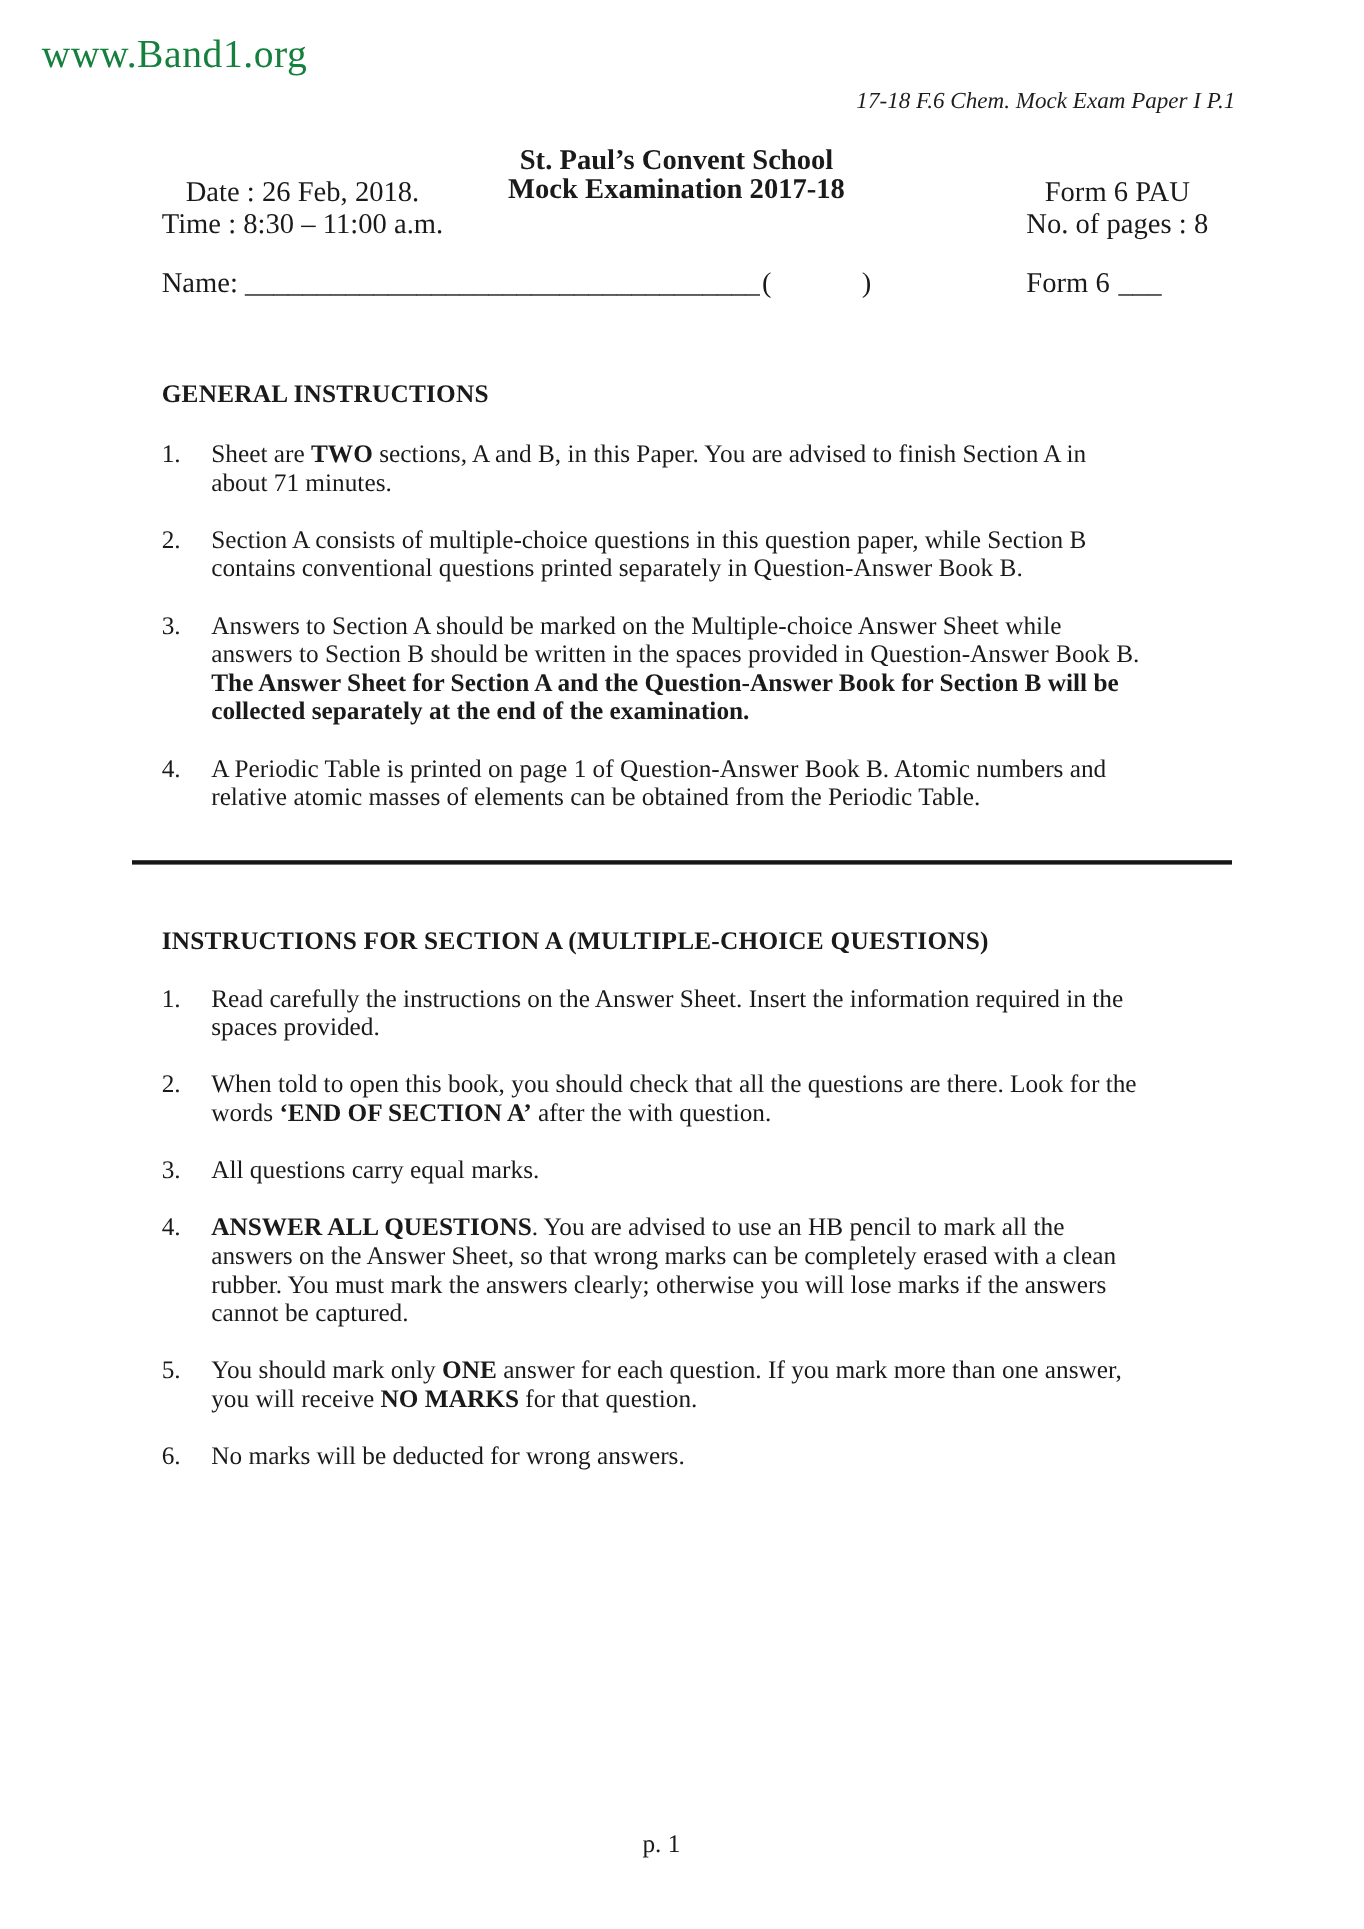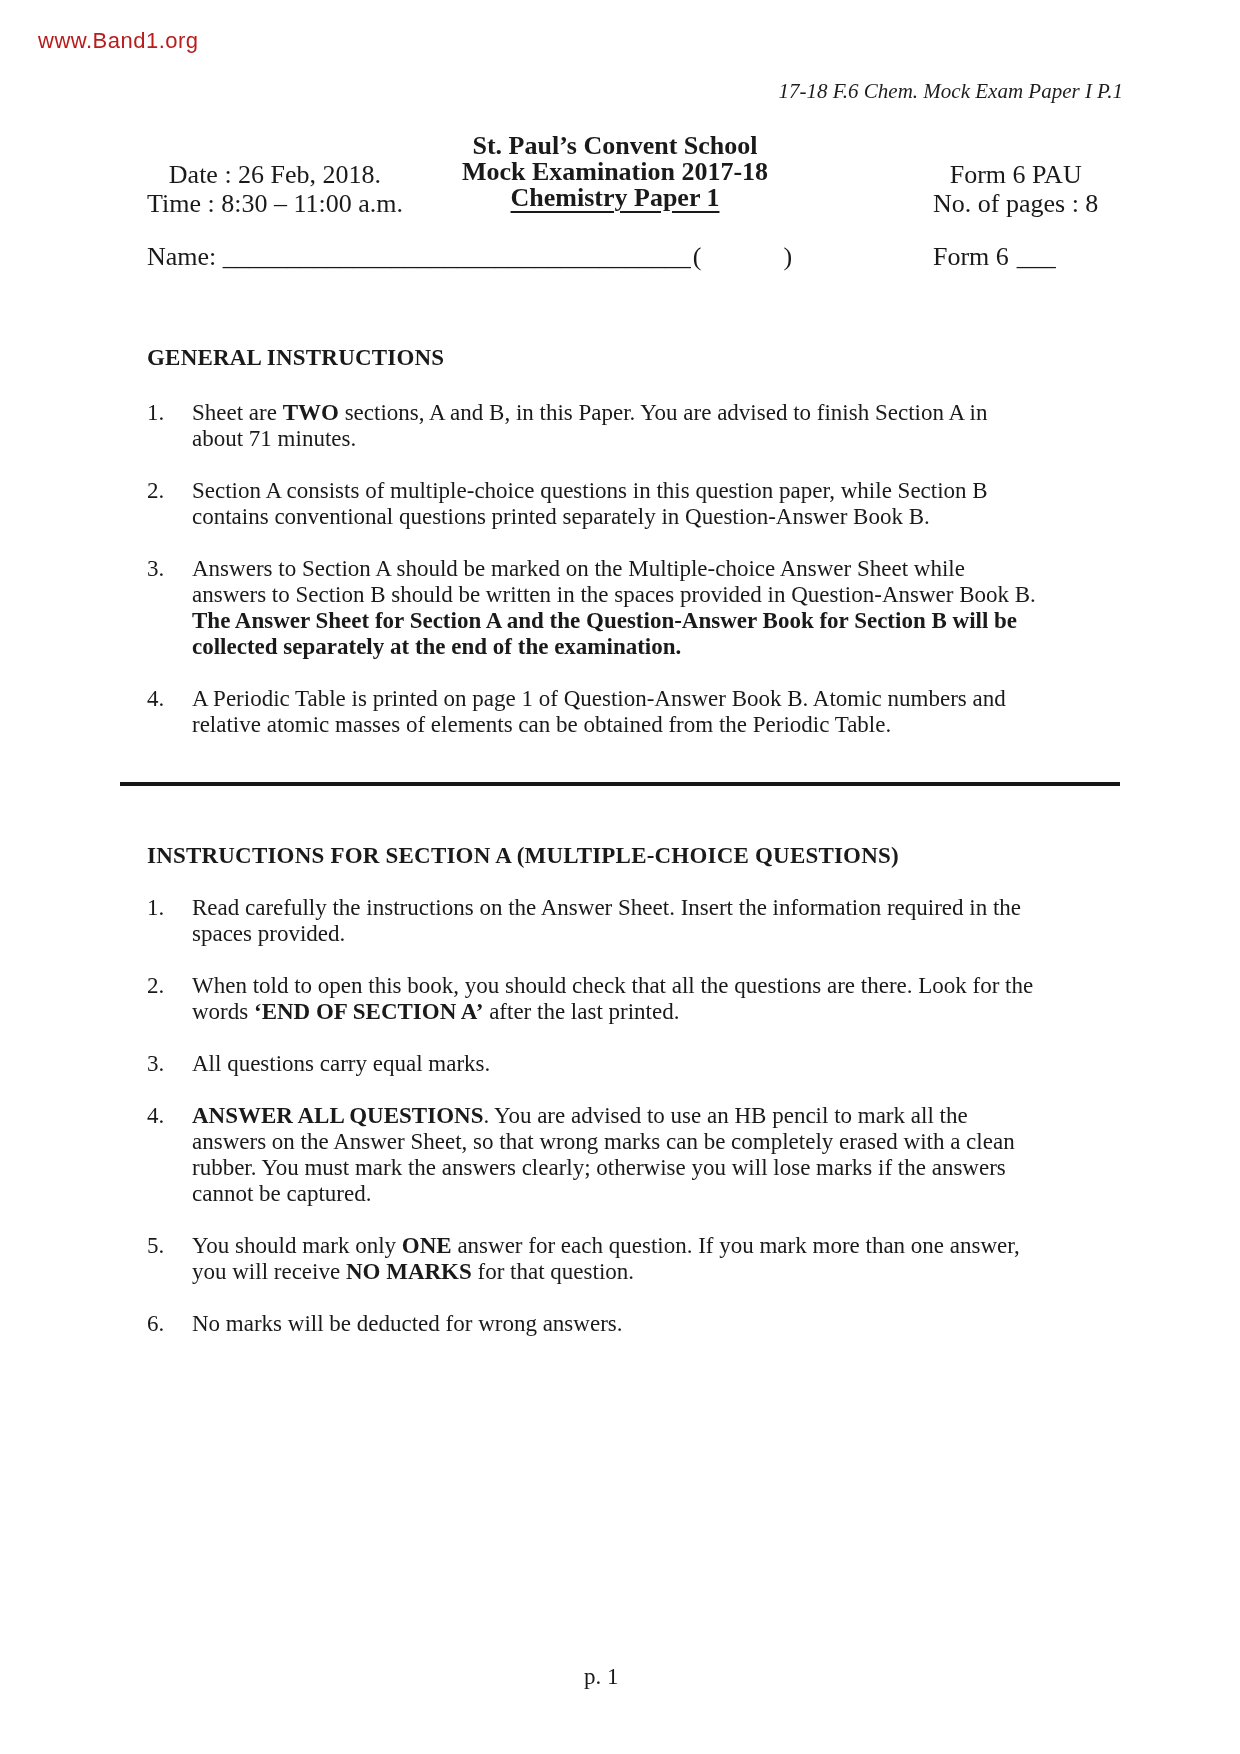"www.Band1.org" .watermark { color: #b91c1c -> #15803d; font-family: Liberation Sans, sans-serif -> Liberation Serif, serif; font-size: 22px -> 36px }
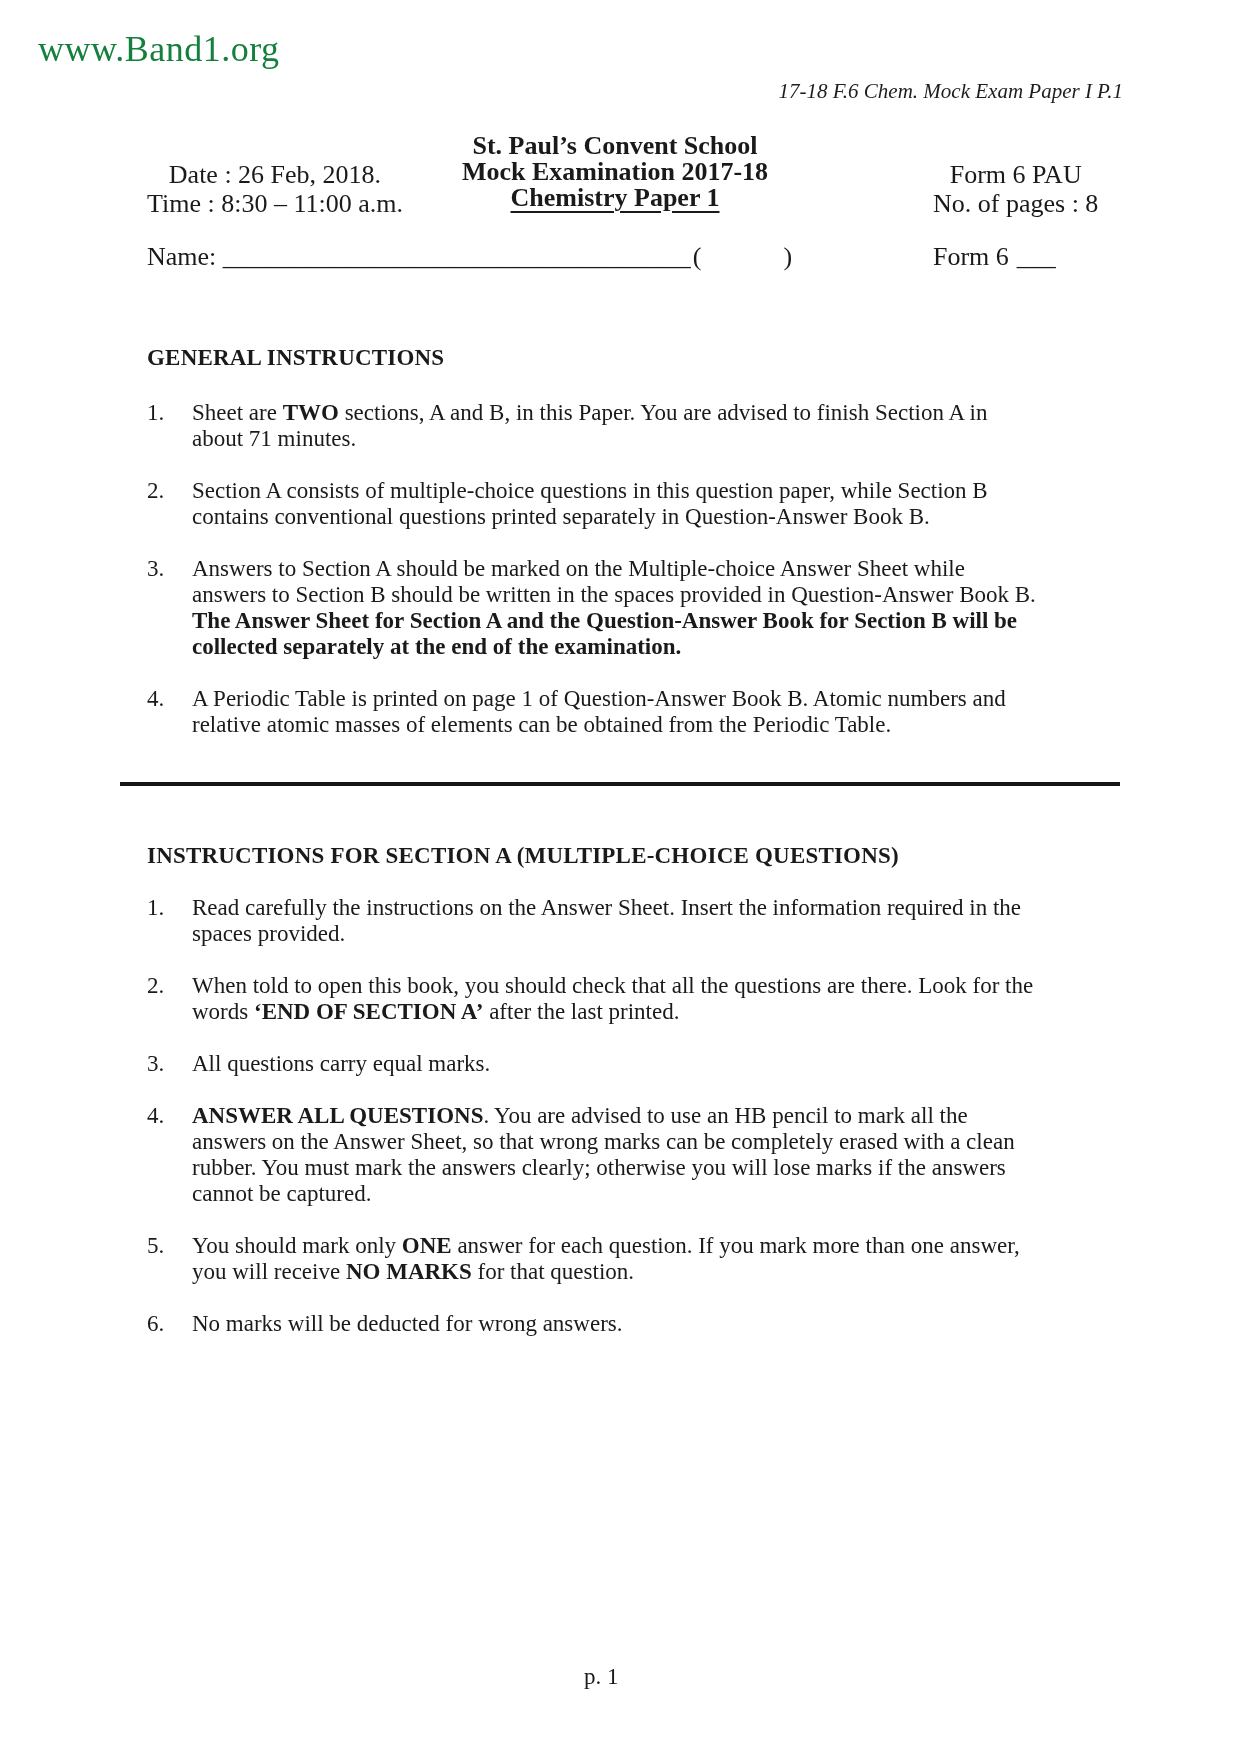"Chemistry Paper 1" span.line { html: <span>Chemistry Paper 1</span> -> none }
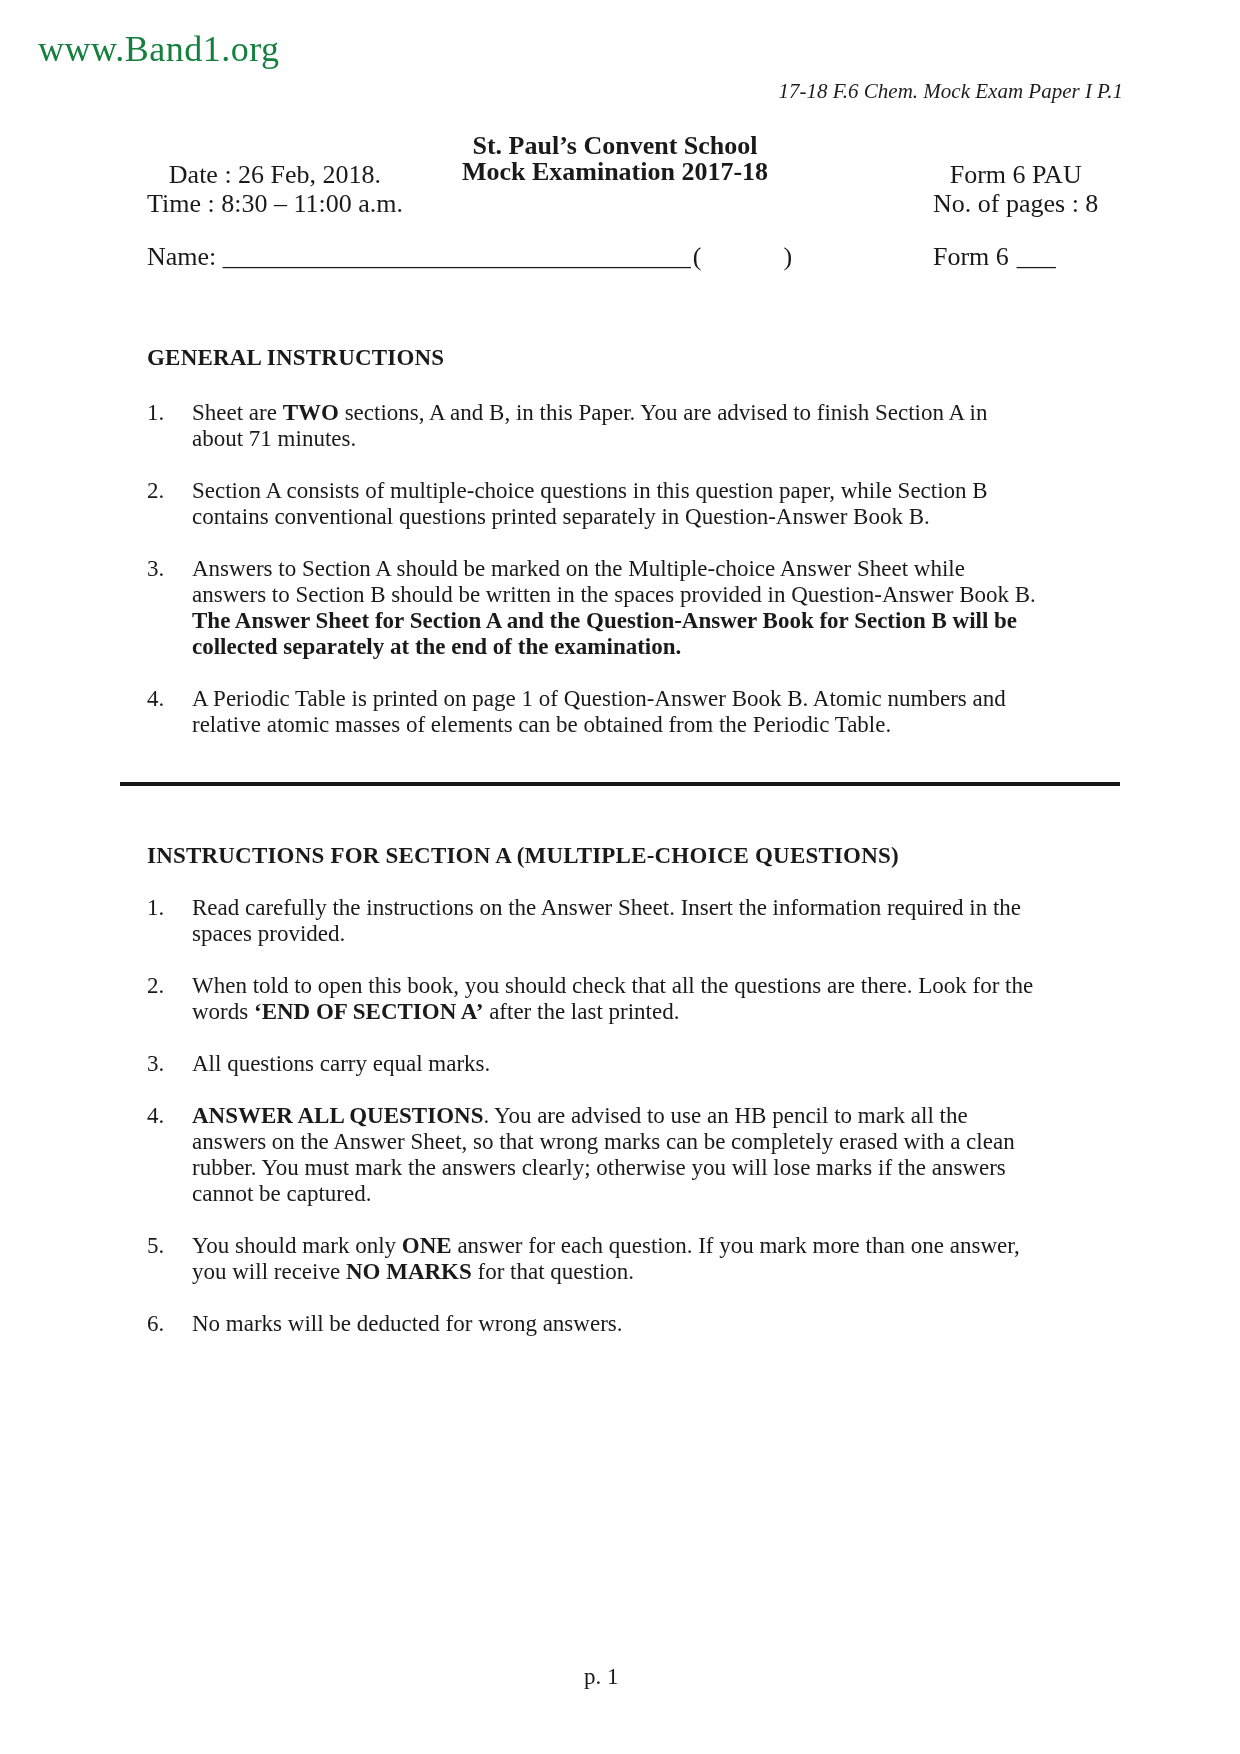"after the last printed." span { text: last printed -> with question }
